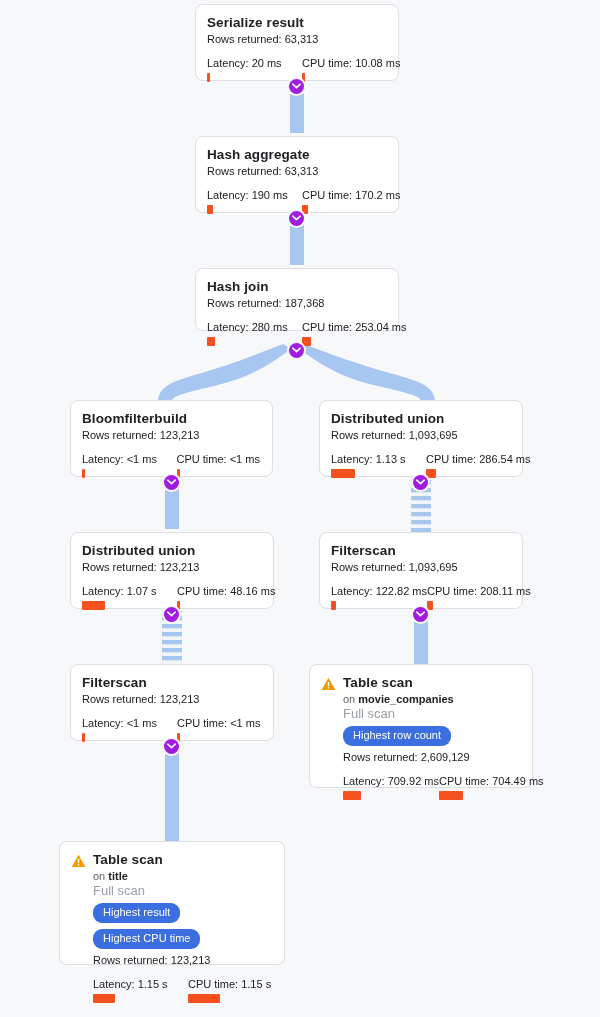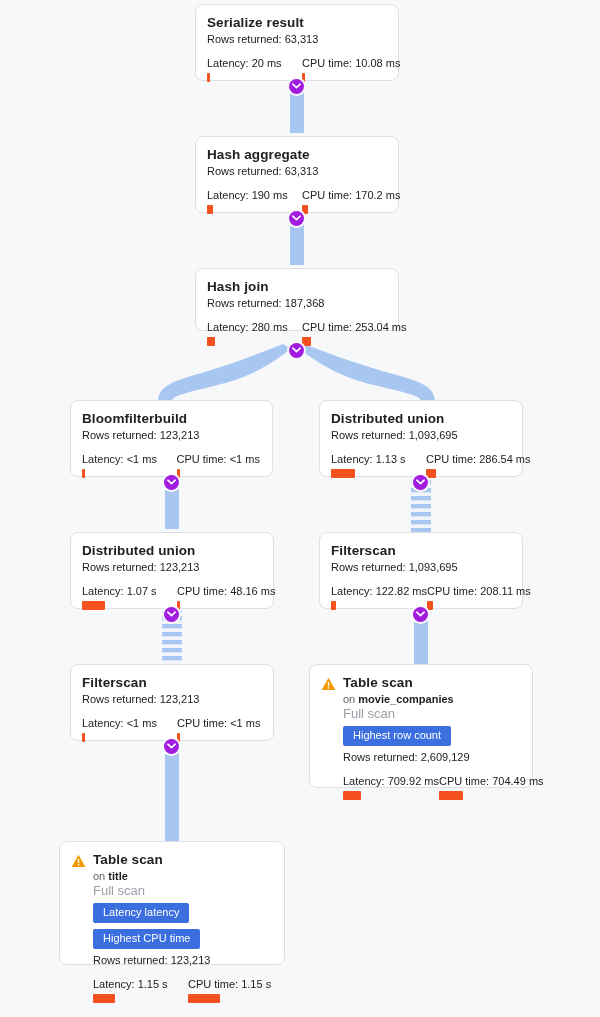"Highest row count" .badge { border-radius: 2px -> 9px }
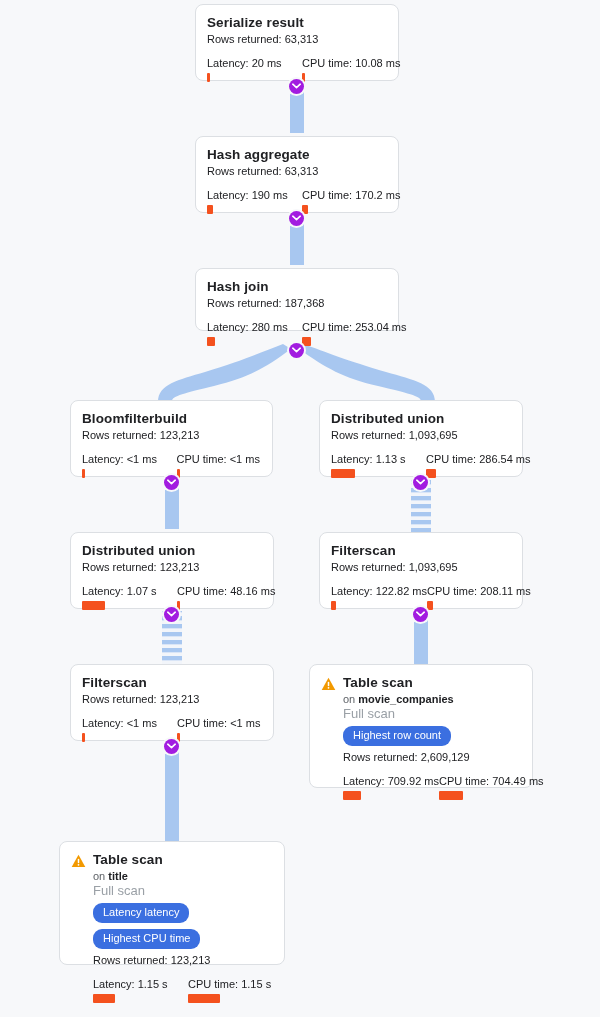"Latency latency" span.badge { text: Latency latency -> Highest result }
